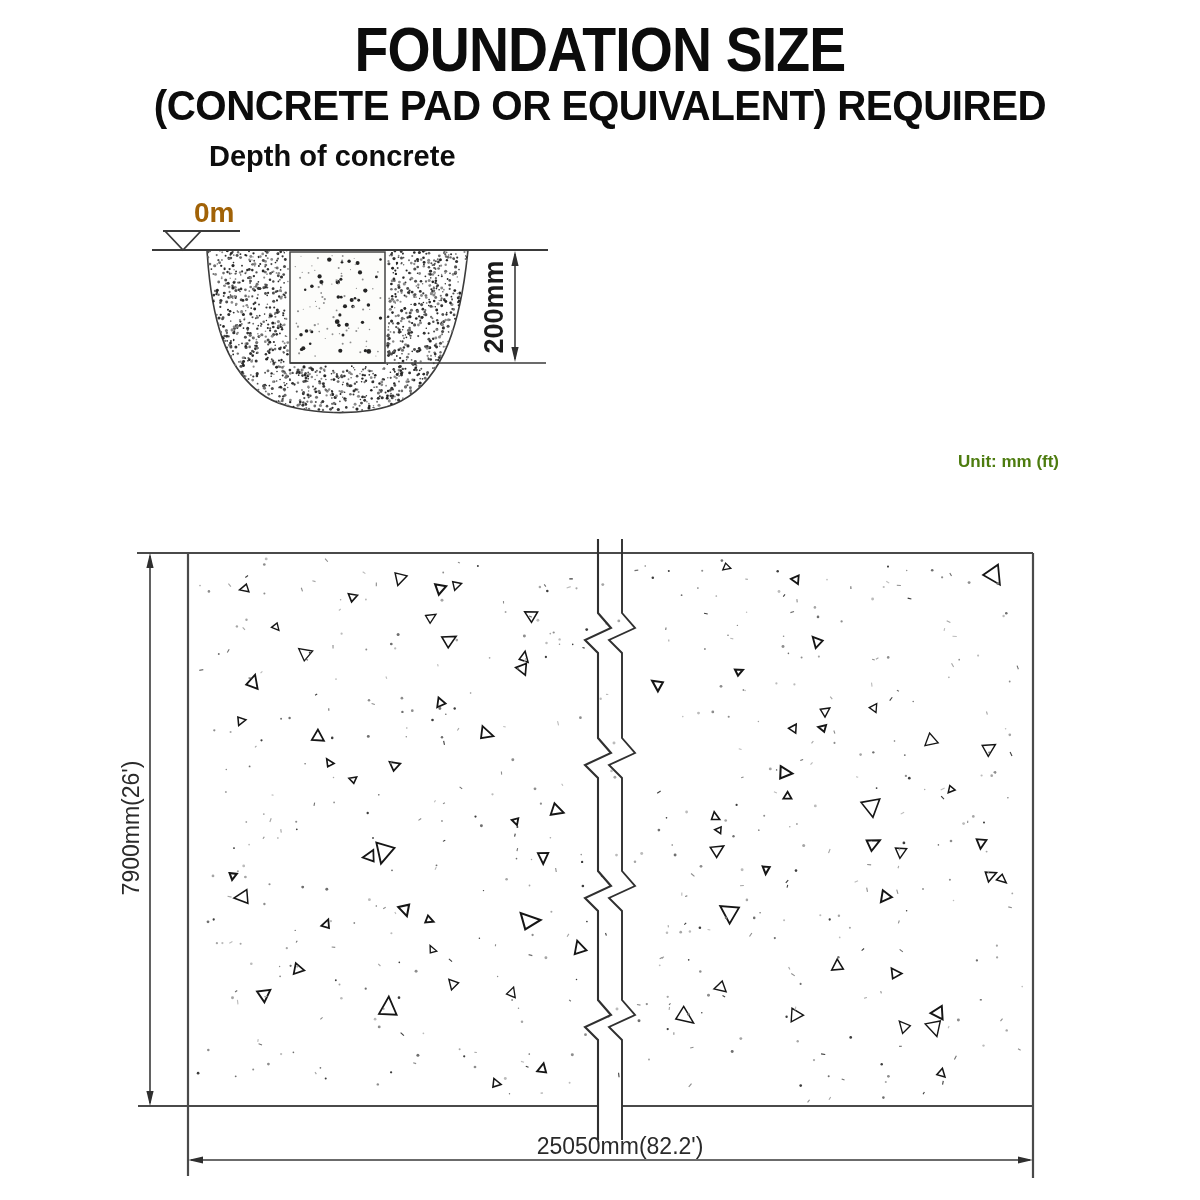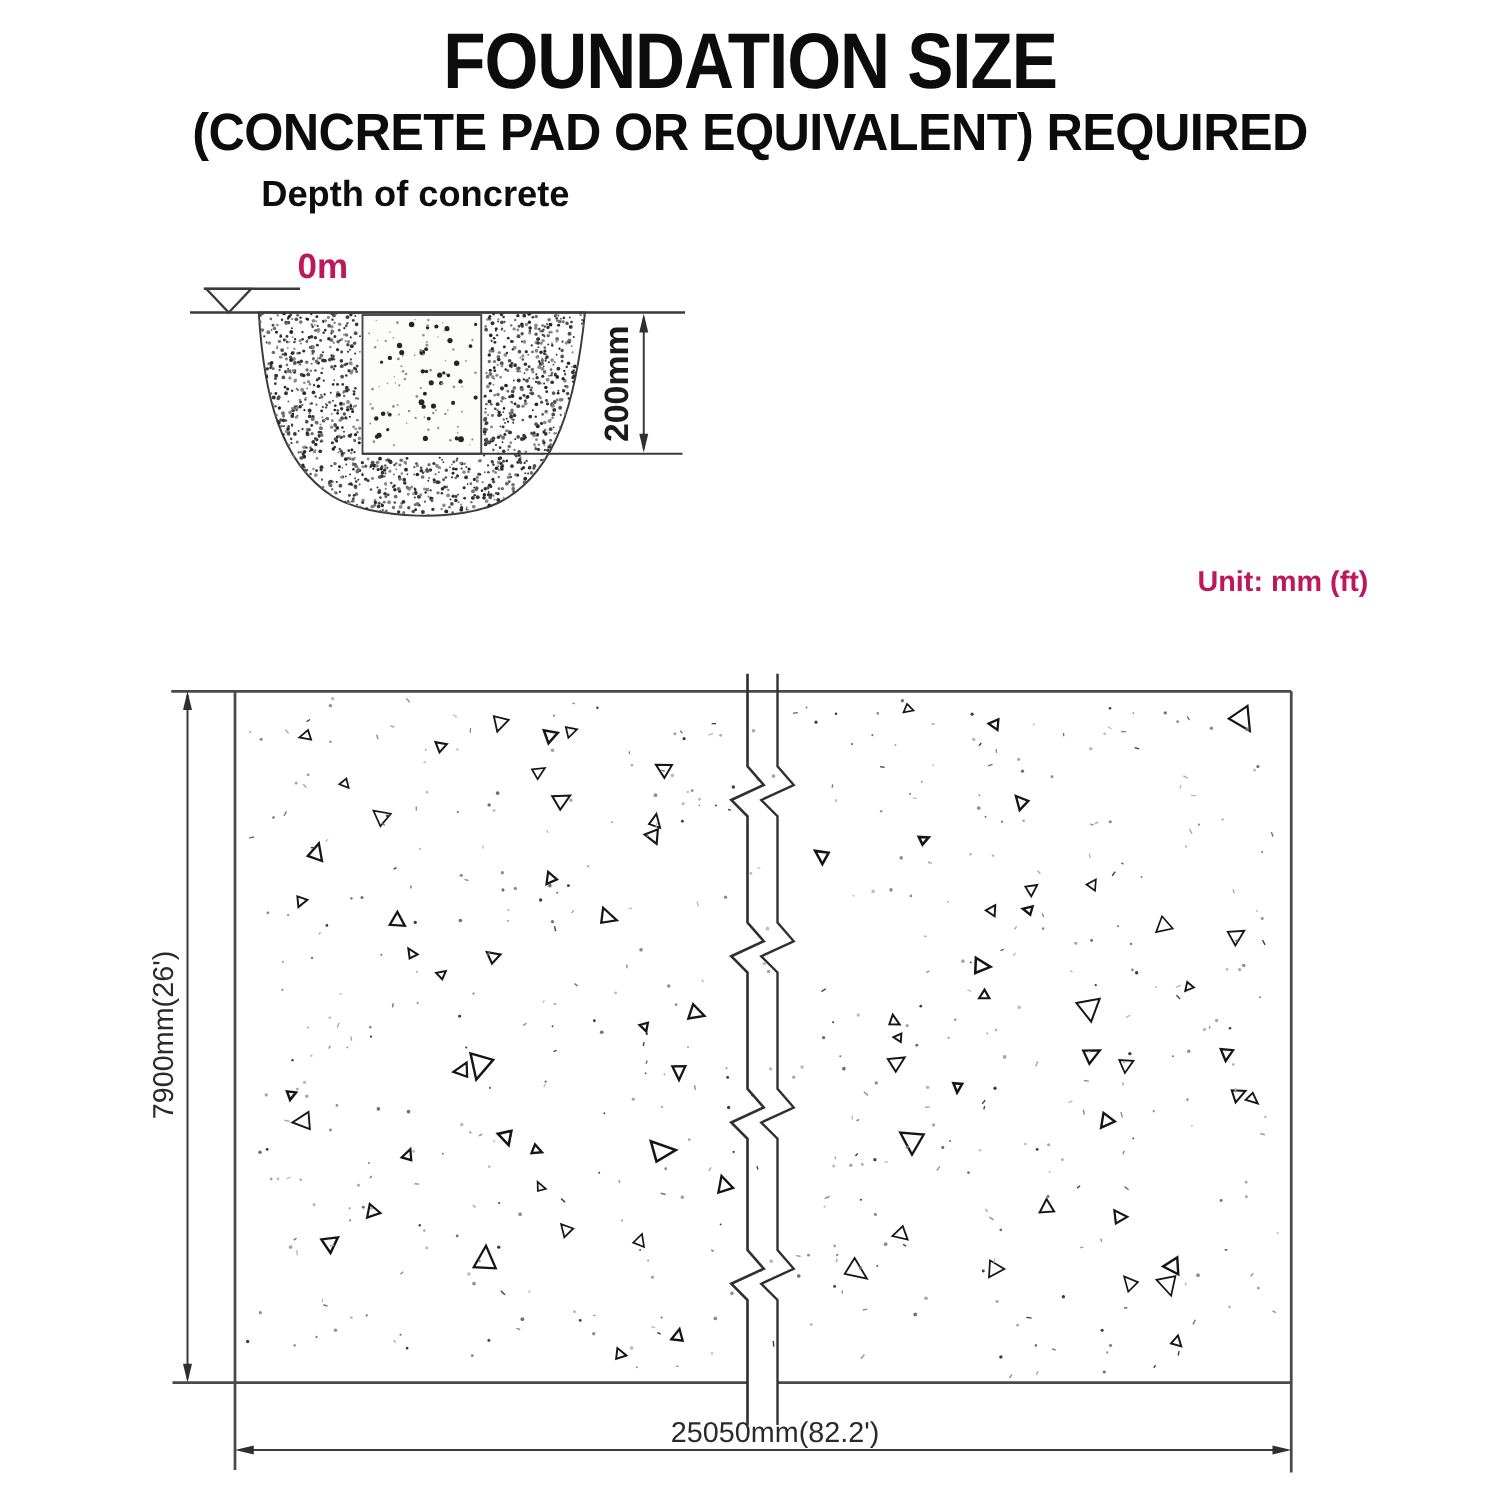"0m" .zero-m { color: #be185d -> #a16207; margin-left: 44px -> none }
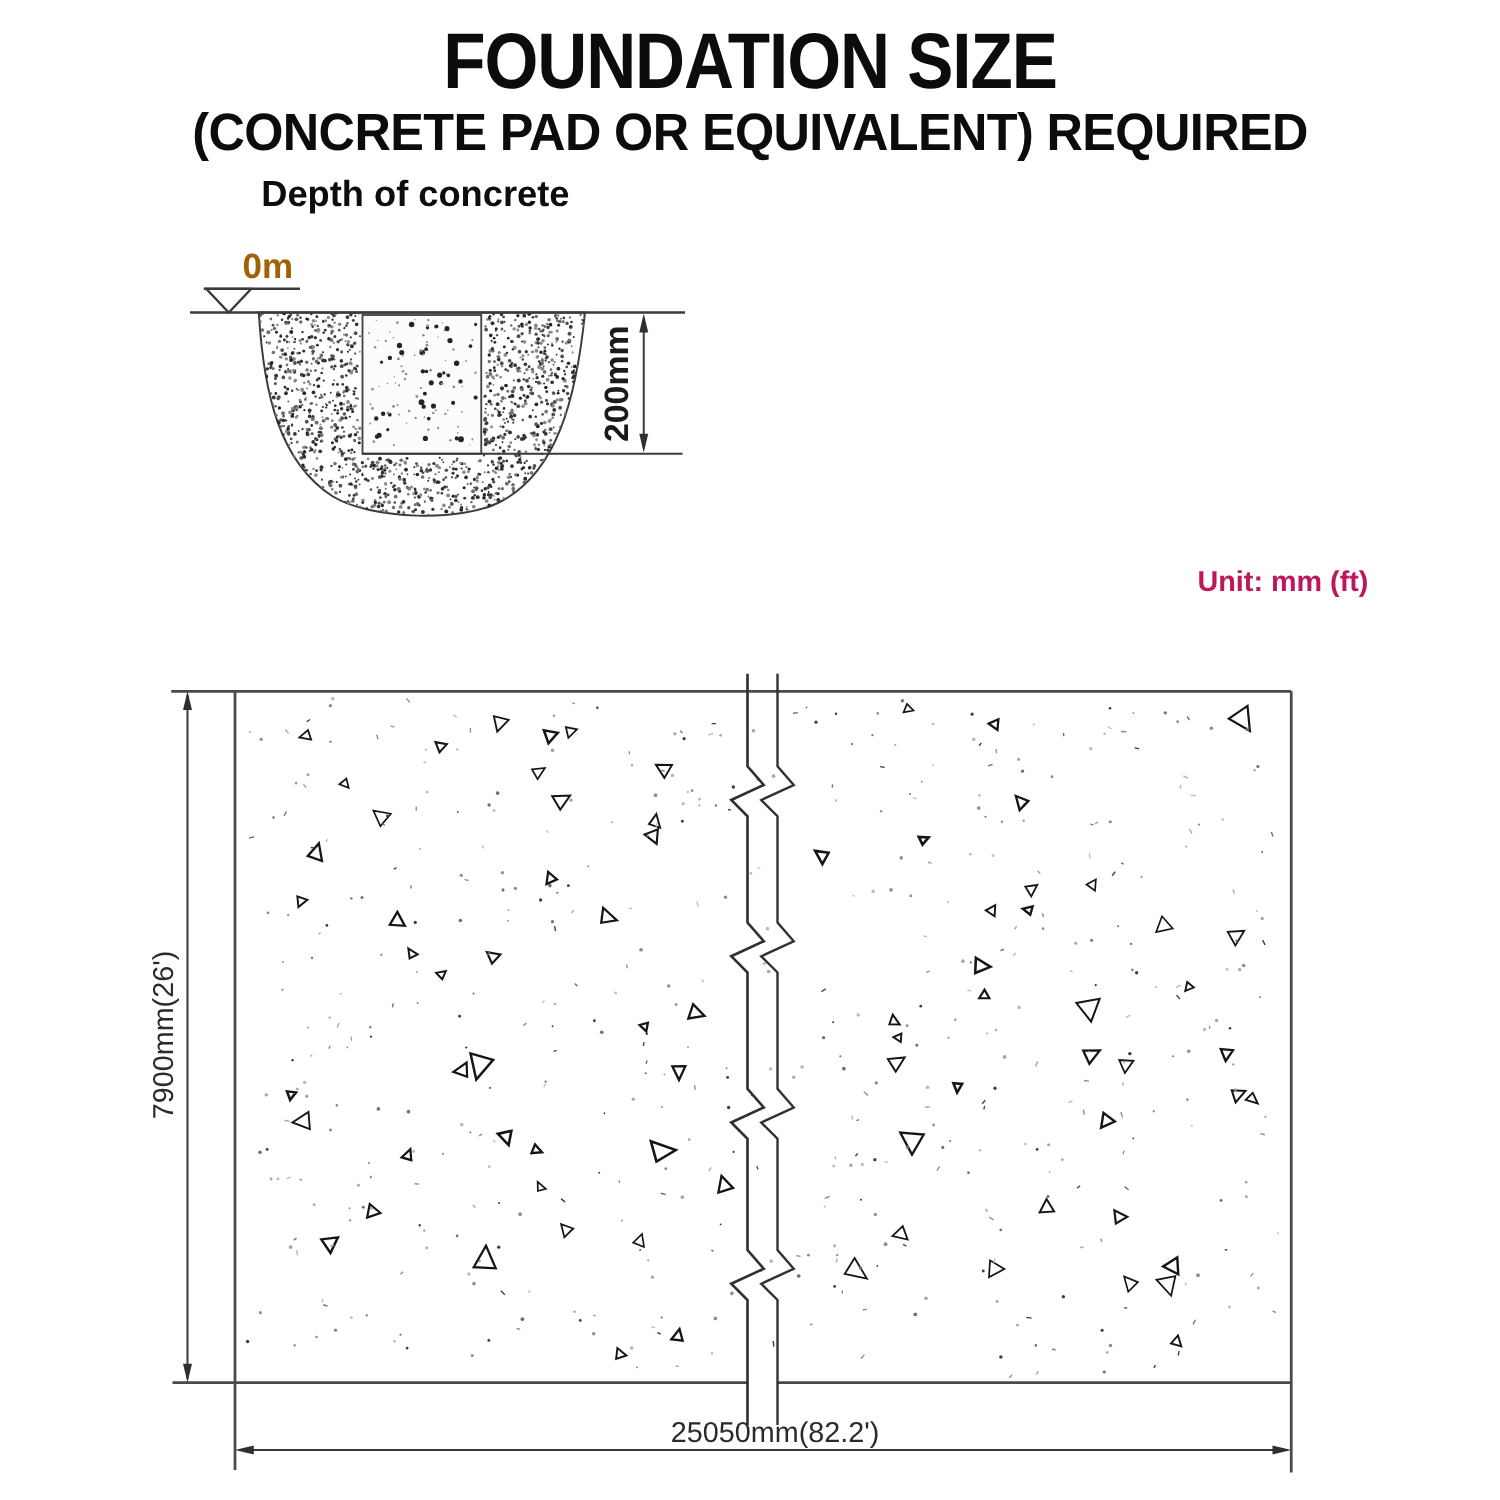"Unit: mm (ft)" .unit-note { color: #be185d -> #4d7c0f; font-size: 23px -> 17px }
